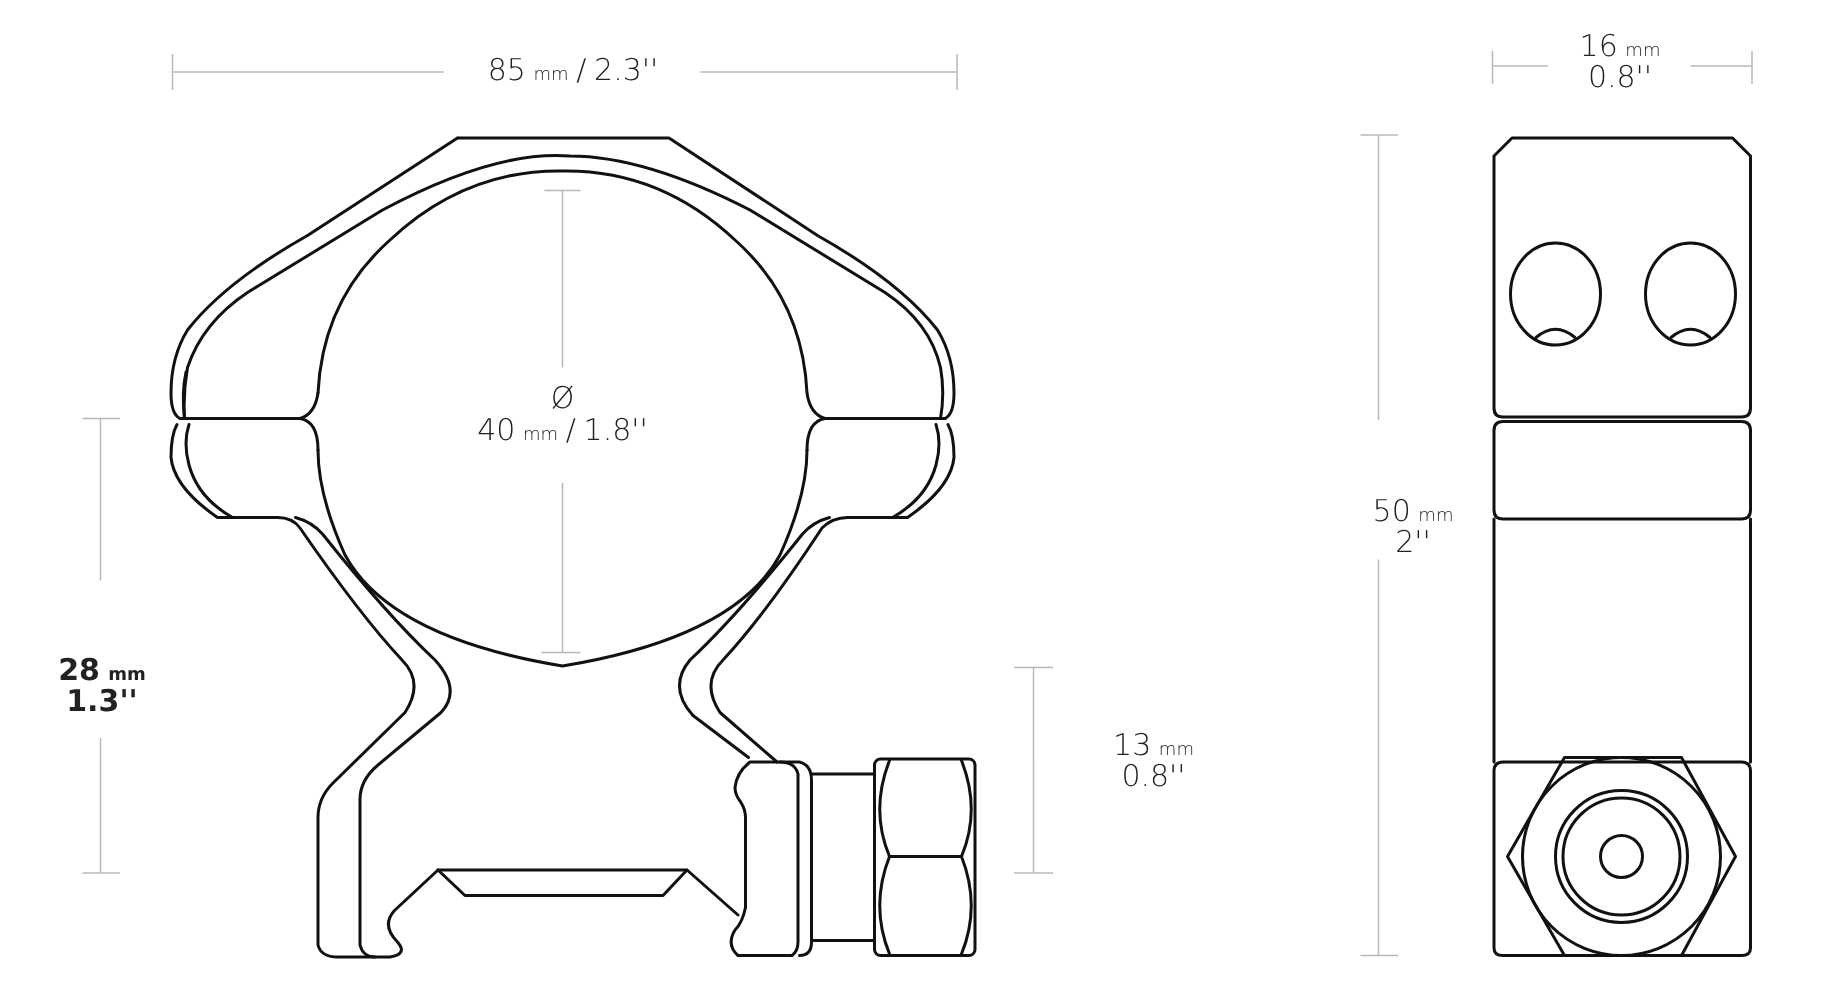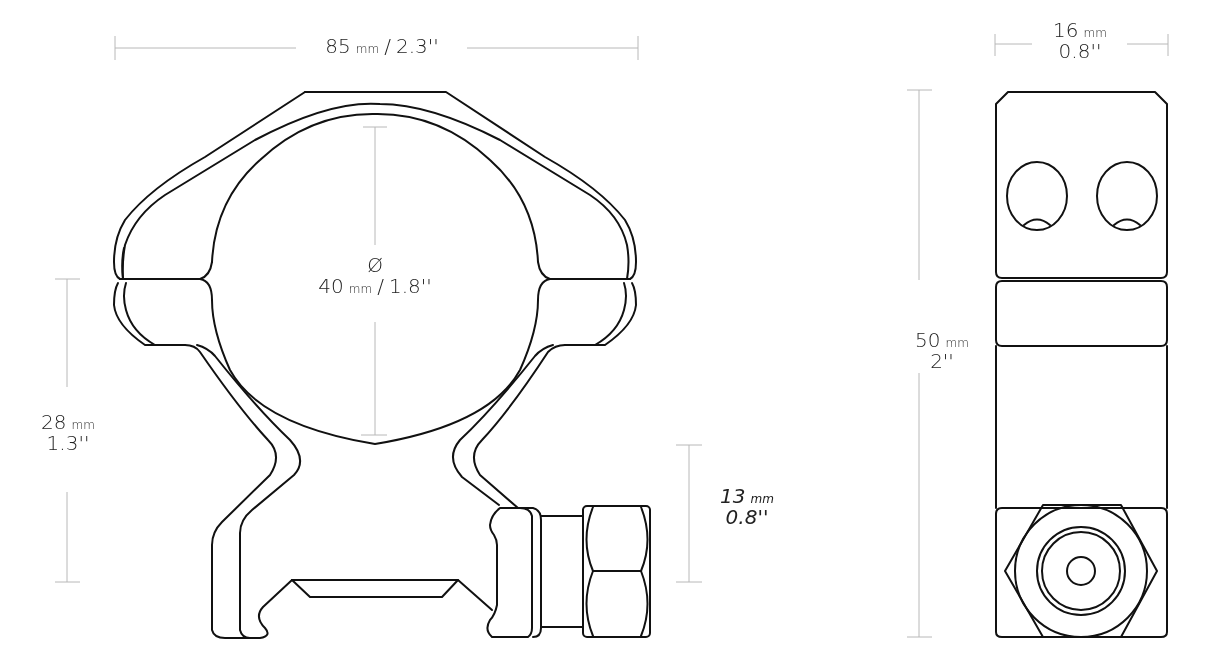"28 mm" div.label { font-weight: none -> bold; top: 412px -> 436px }
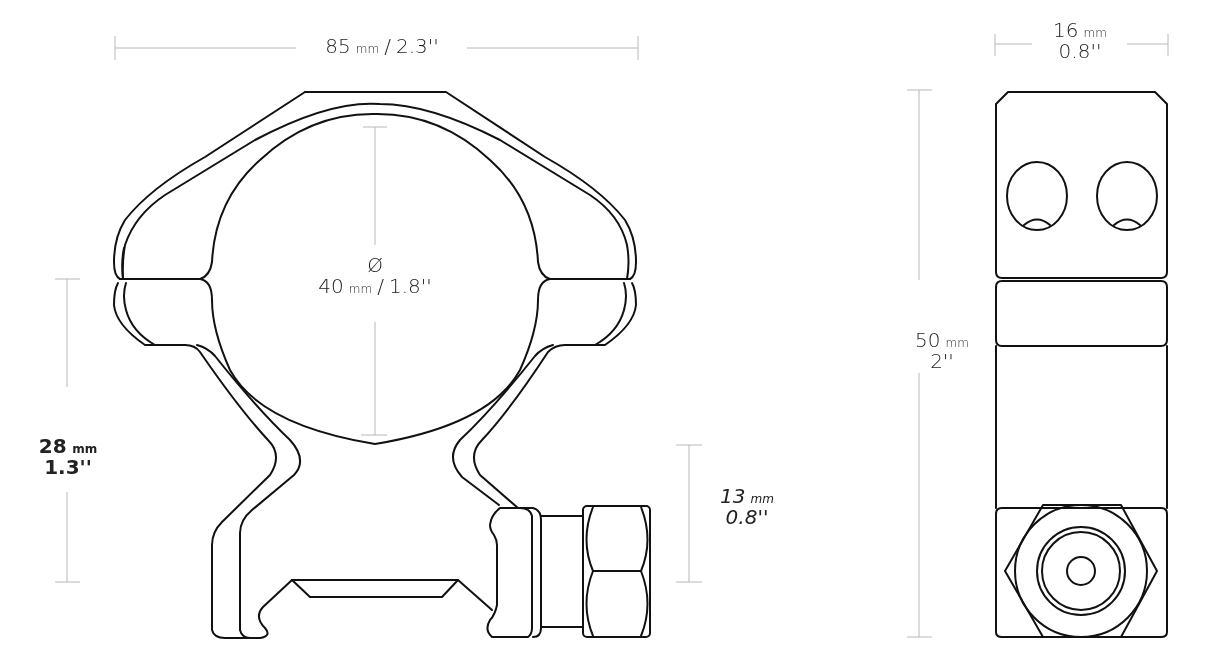"13 mm" div.label { font-style: italic -> none; left: 702px -> 724px }
